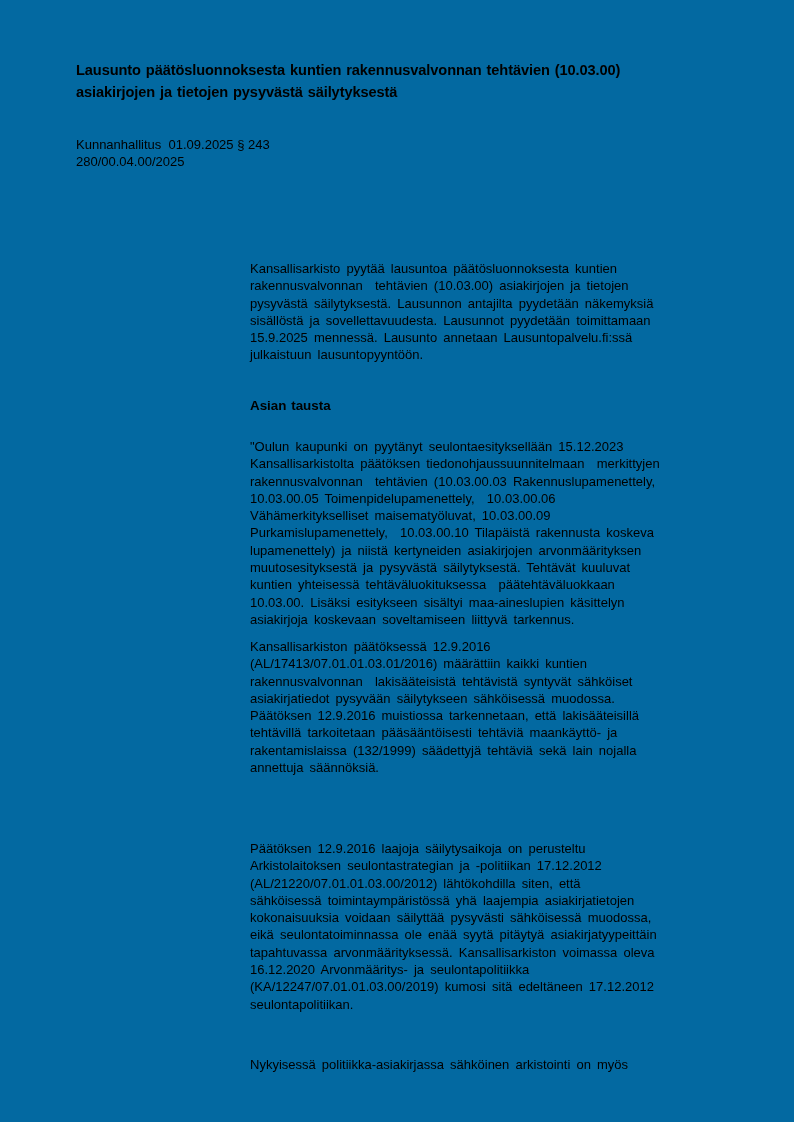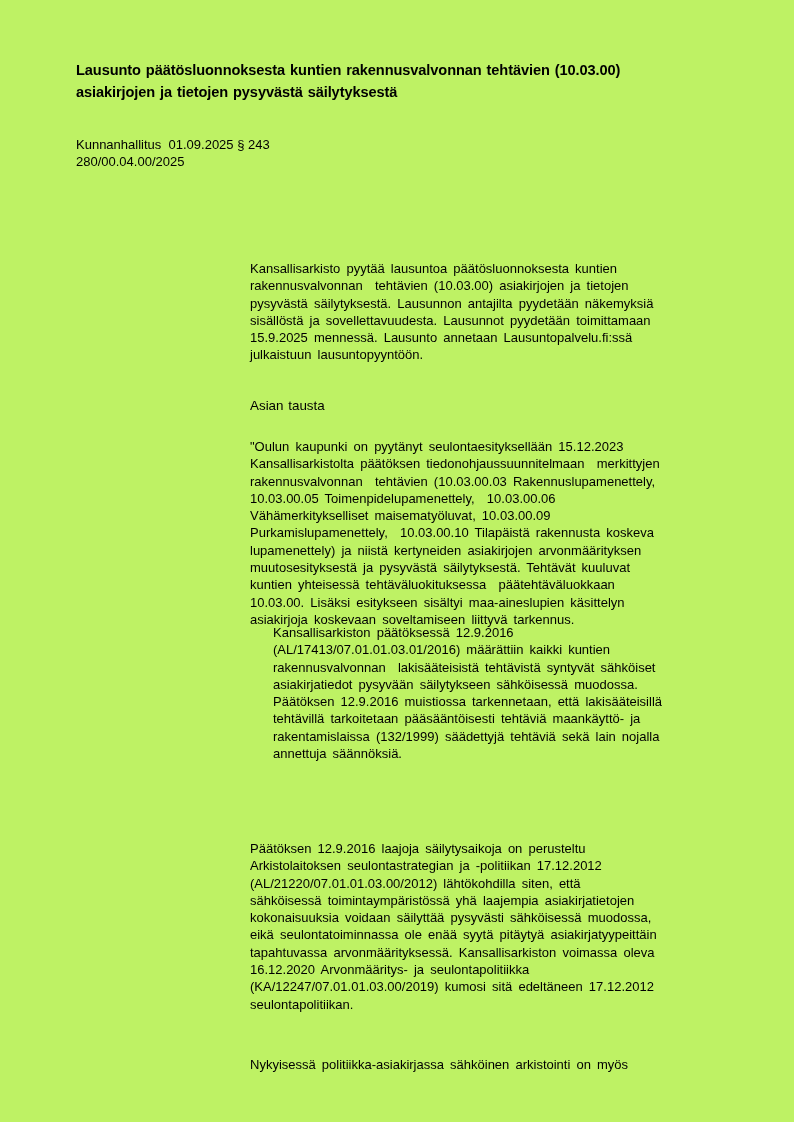"Lausunto päätösluonnoksesta kuntien" .page { background: #bef264 -> #0369a1 }
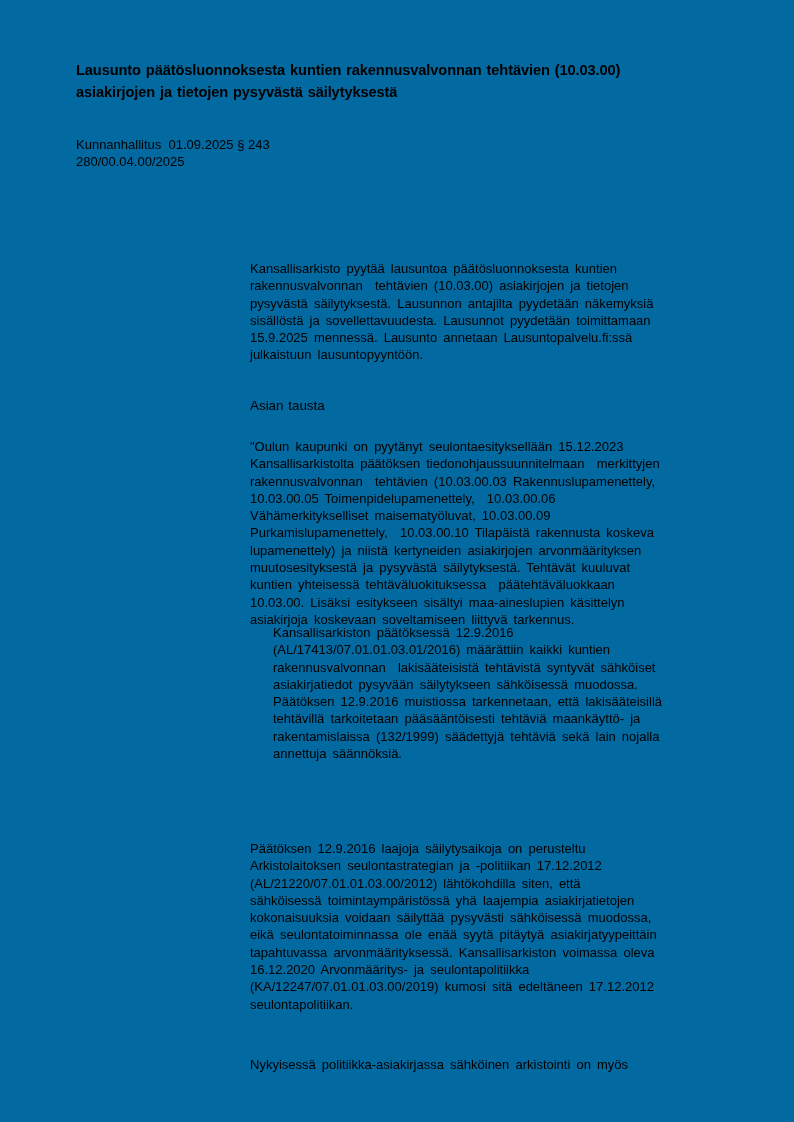"Asian tausta" .section-heading { font-weight: normal -> bold }
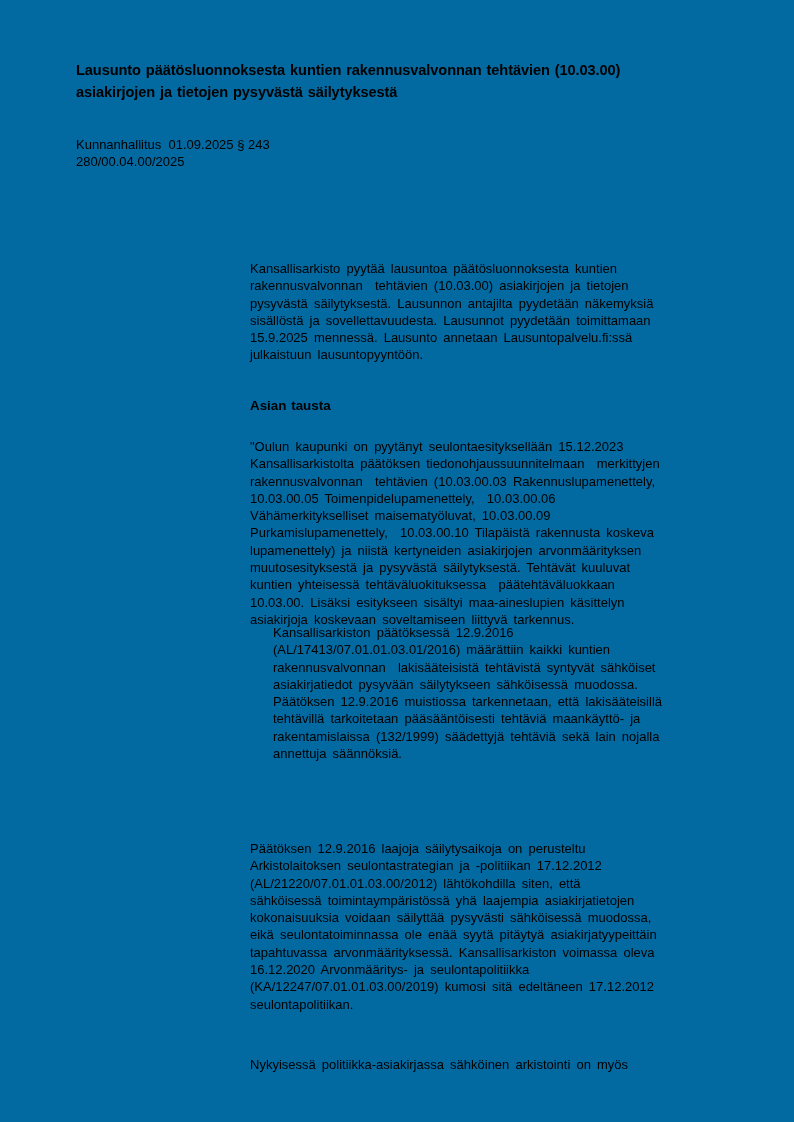"Kansallisarkiston päätöksessä 12.9.2016" .bg2 { margin-left: 23px -> none; top: 624px -> 638px }
